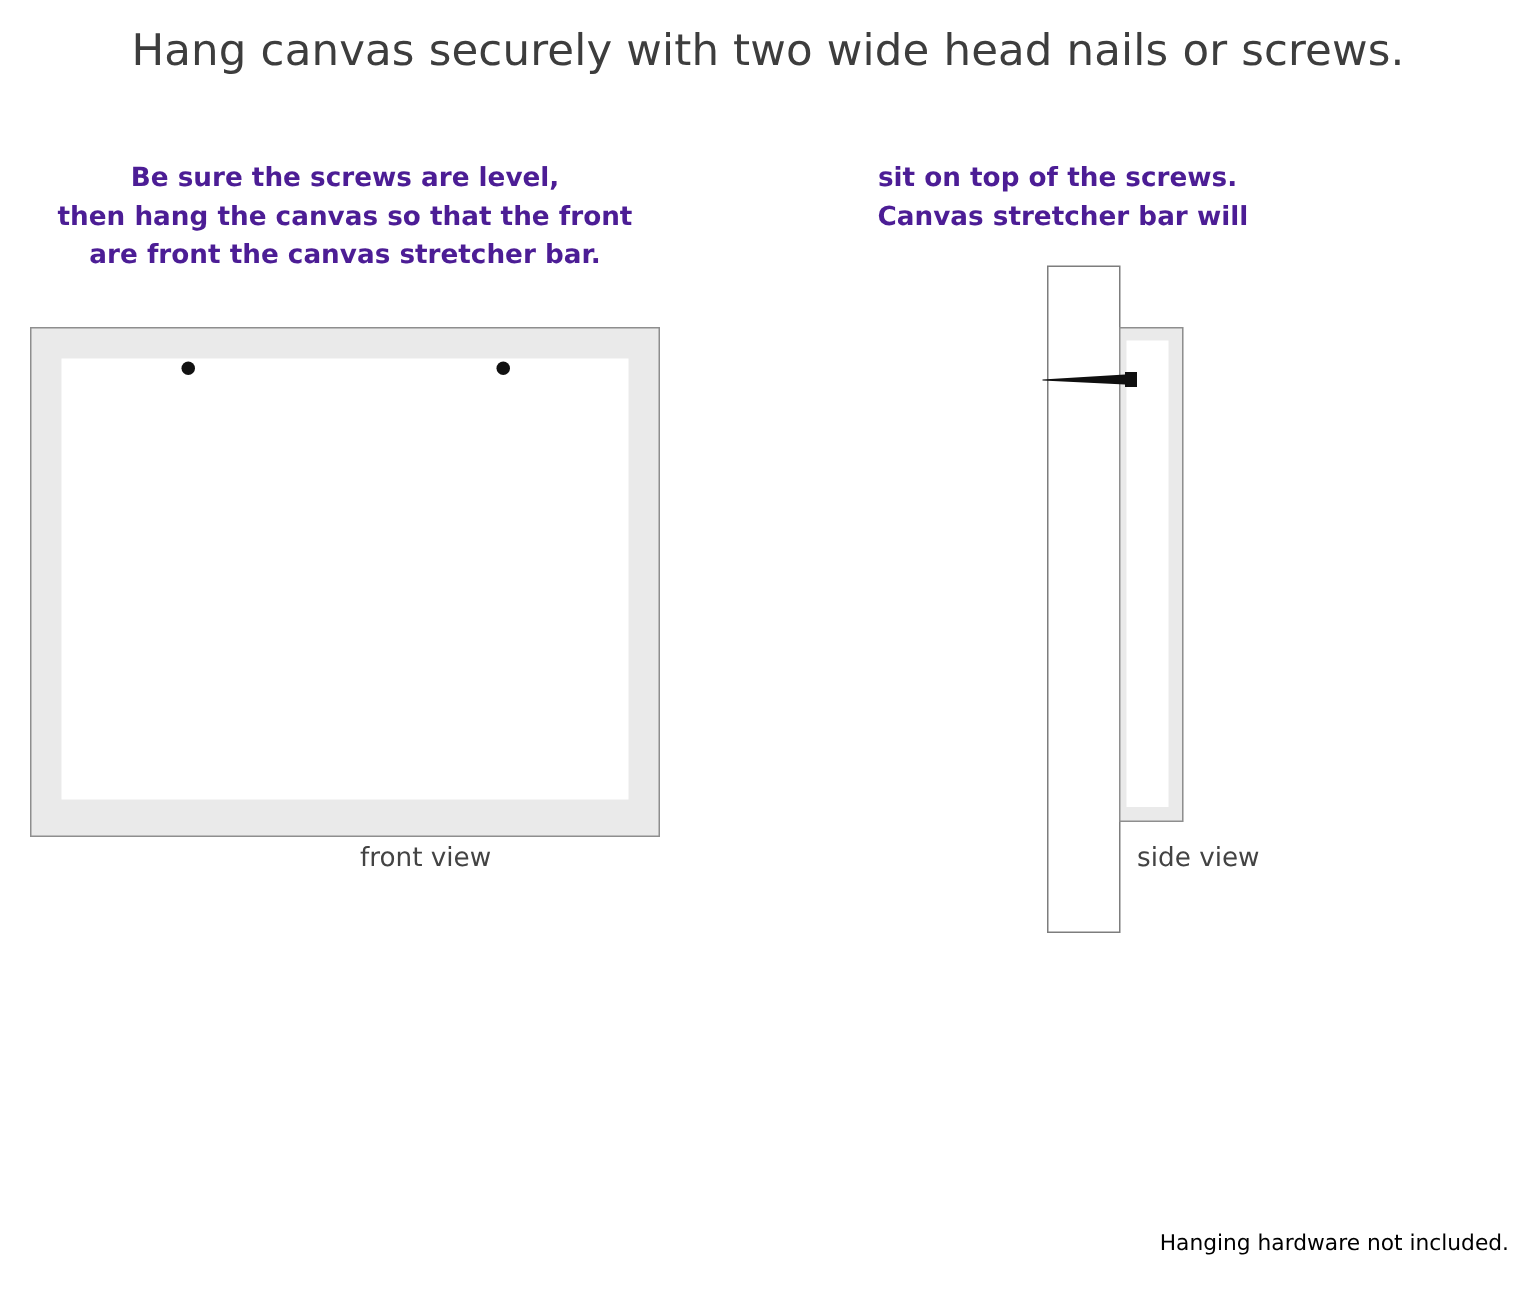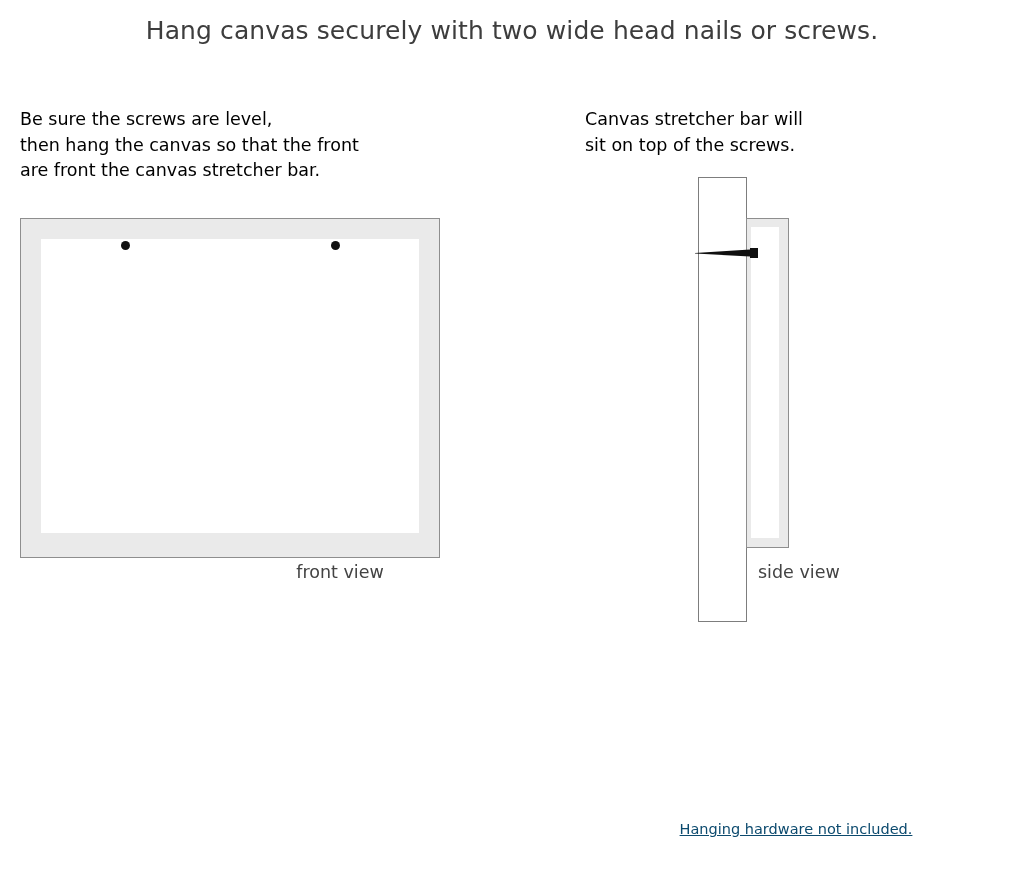"Hang canvas securely with two" .title { font-size: 25px -> 29px }
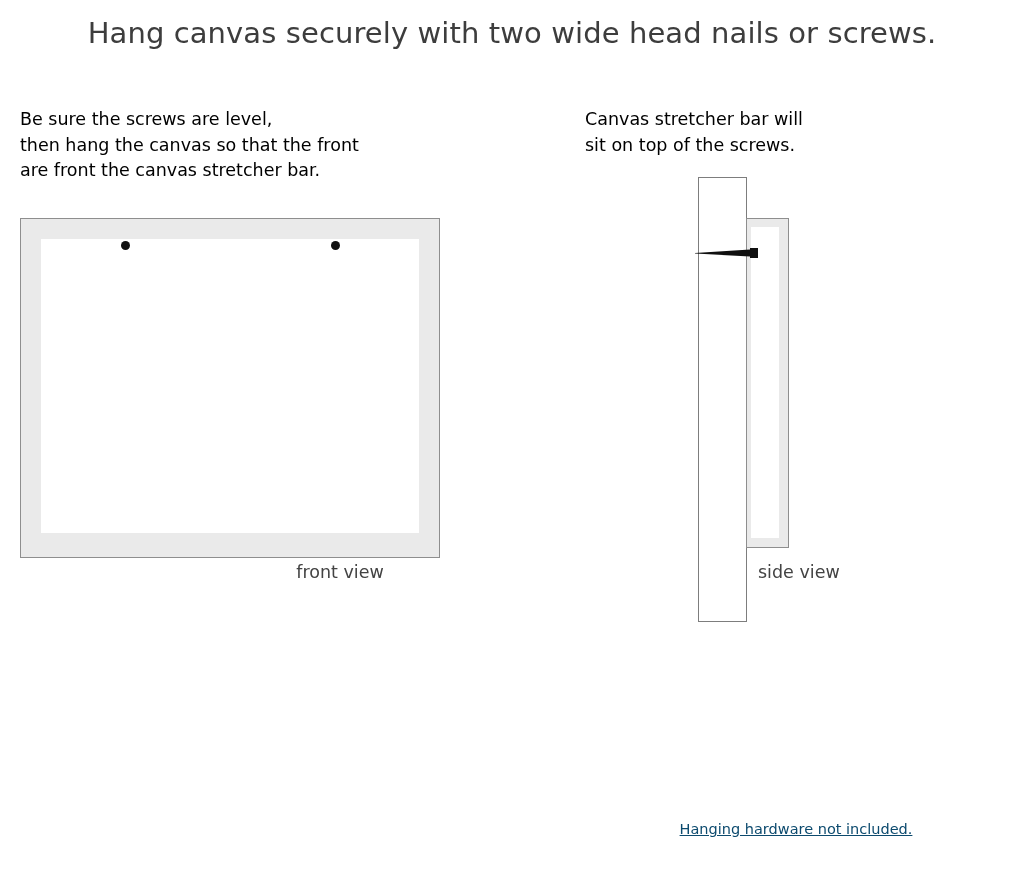"Be sure the screws are" .caption { color: #000000 -> #4c1d95; font-weight: none -> bold; text-align: left -> center }
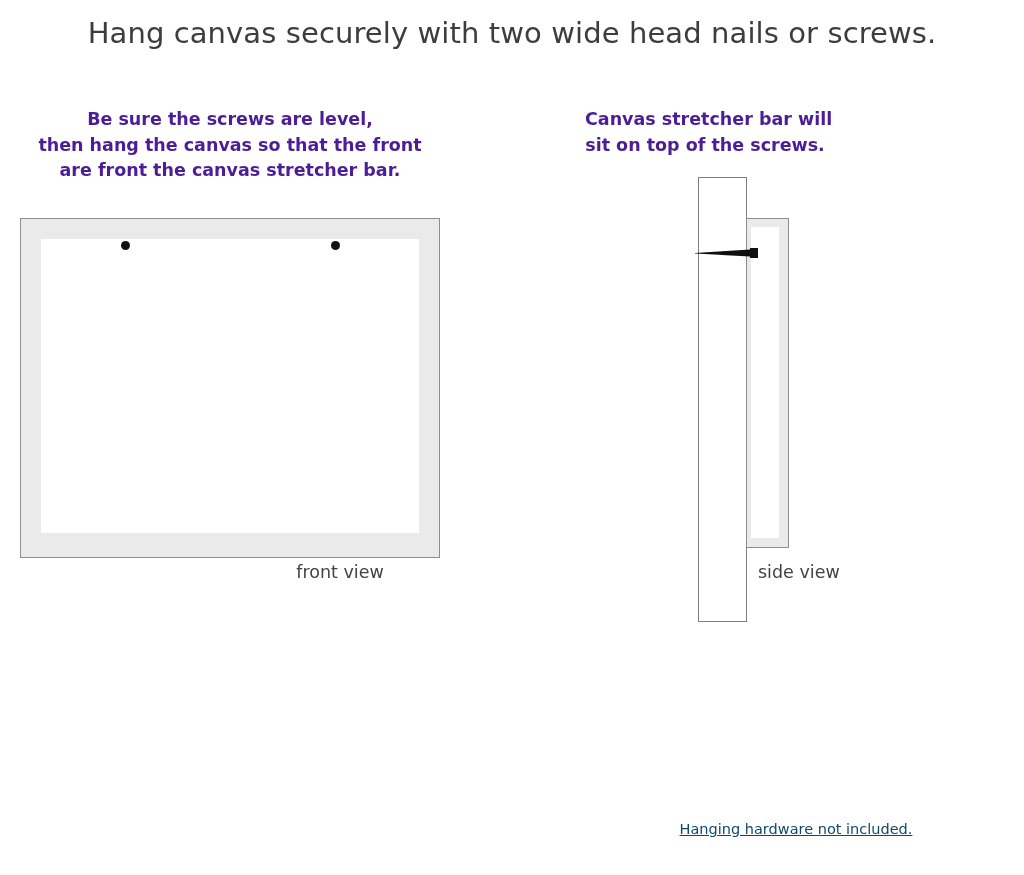"Canvas stretcher bar will" span.line { order: before "sit on top of the" -> after "sit on top of the" }
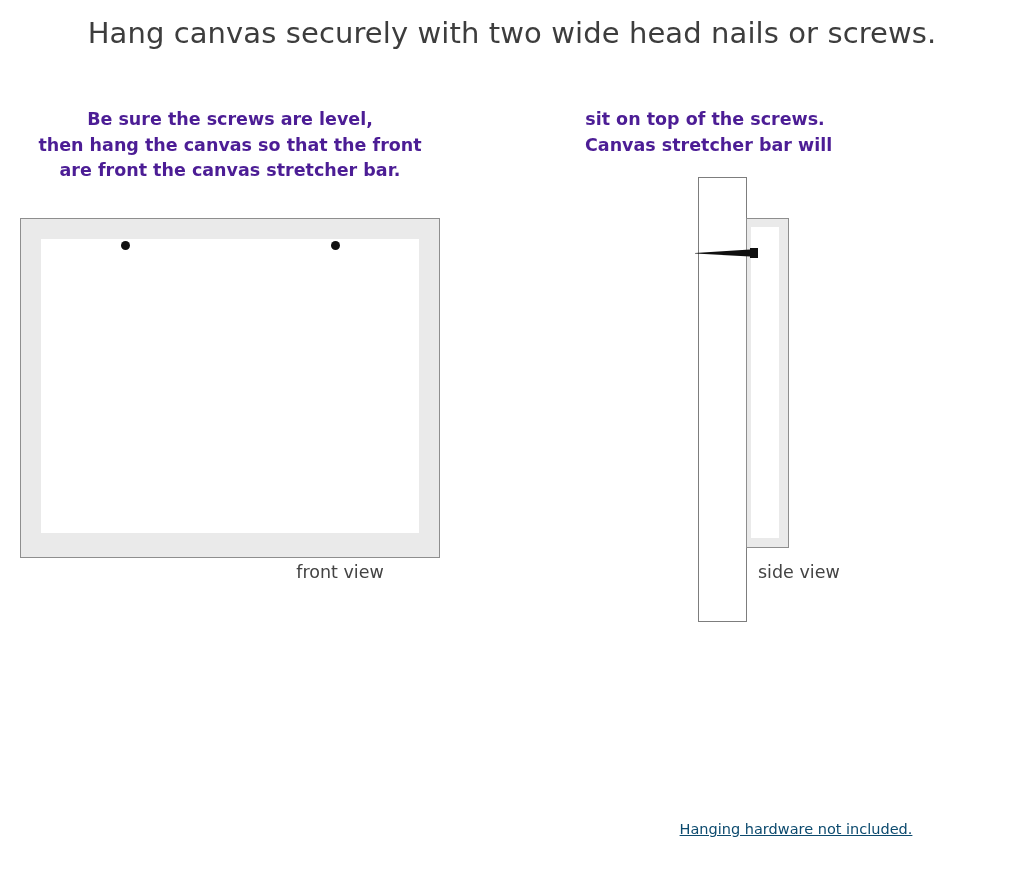"front view" .label-front { text-align: center -> left }
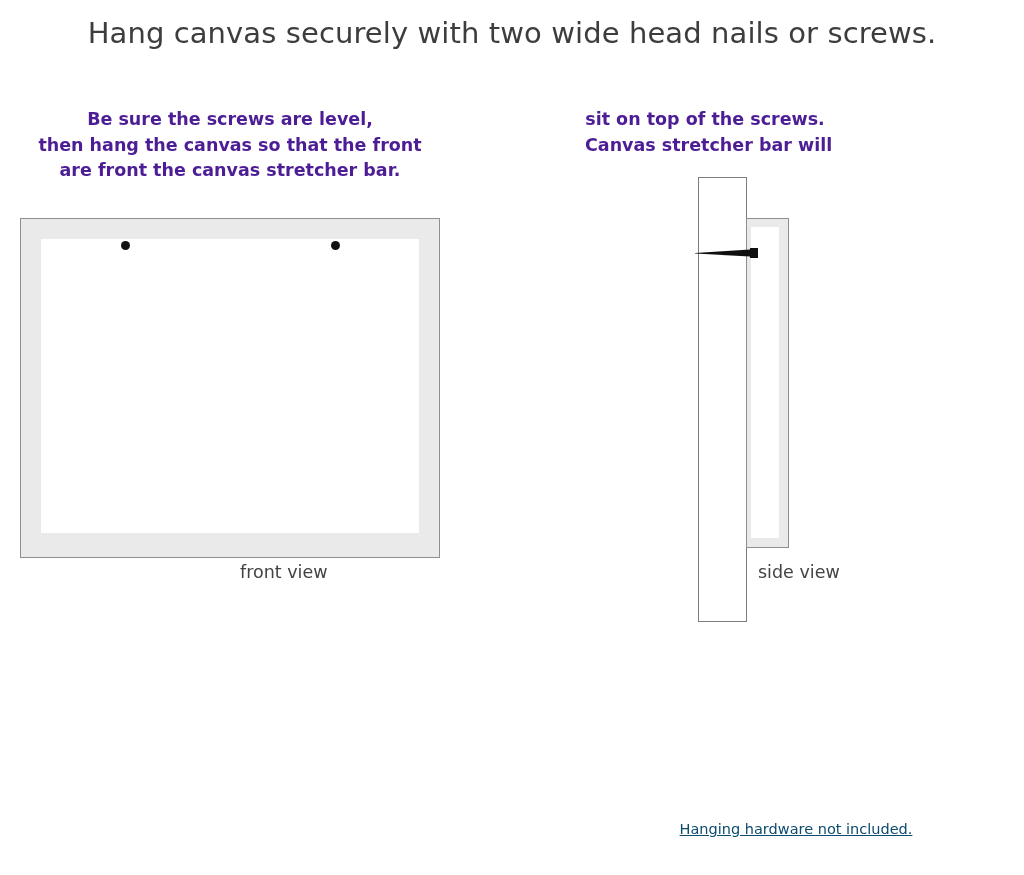"Hanging hardware not included." .footer { color: #0c4a6e -> #000000; text-align: center -> right; text-decoration: underline -> none }
